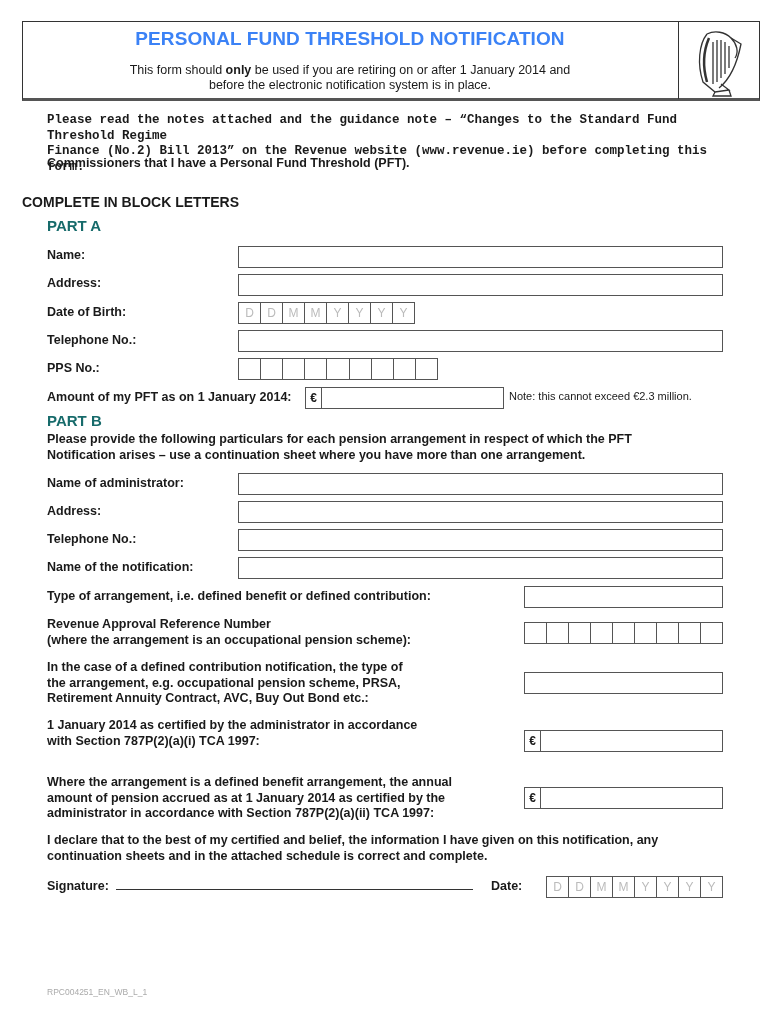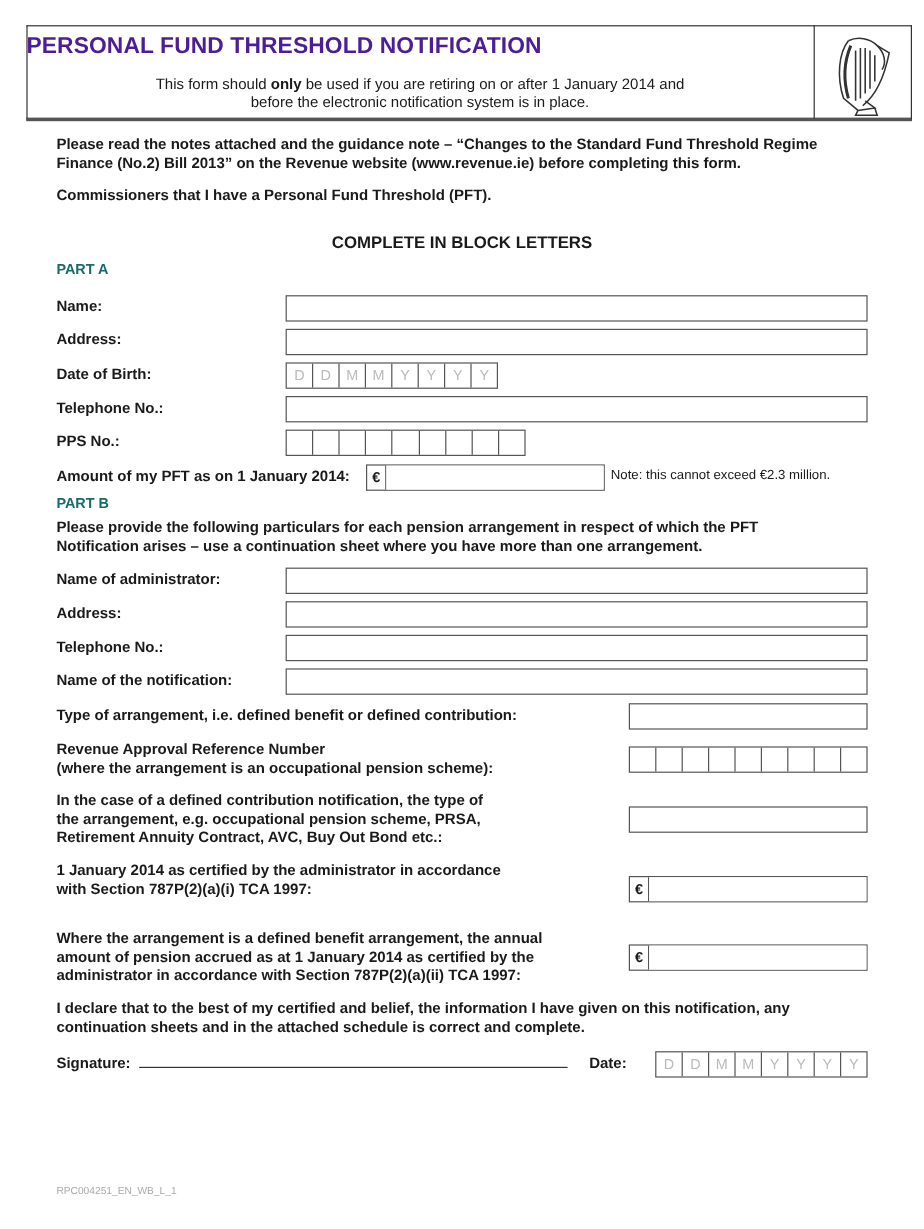"PERSONAL FUND THRESHOLD NOTIFICATION" .title { color: #4c1d95 -> #3b82f6; text-align: none -> center }
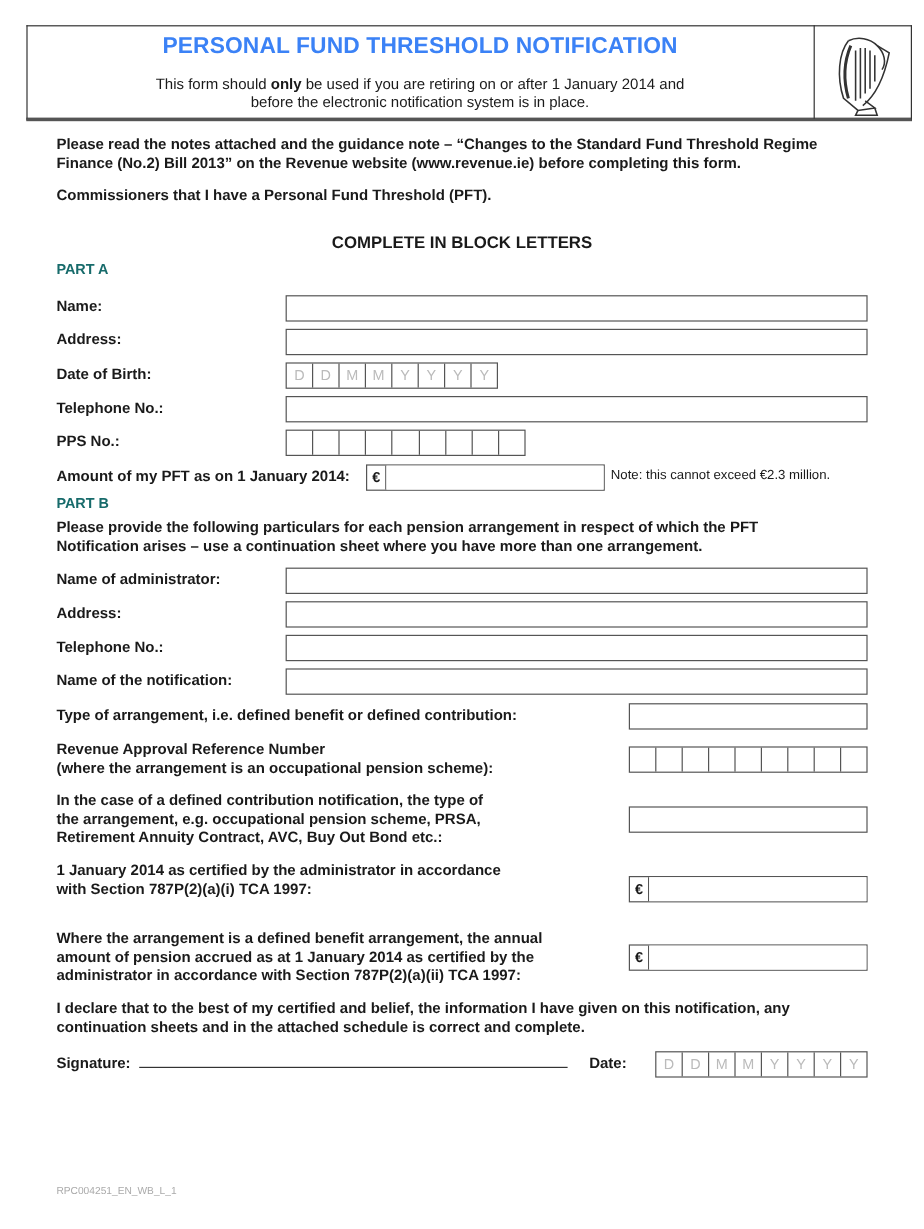"Please read the notes attached" div.abs { font-family: none -> Liberation Mono, monospace }
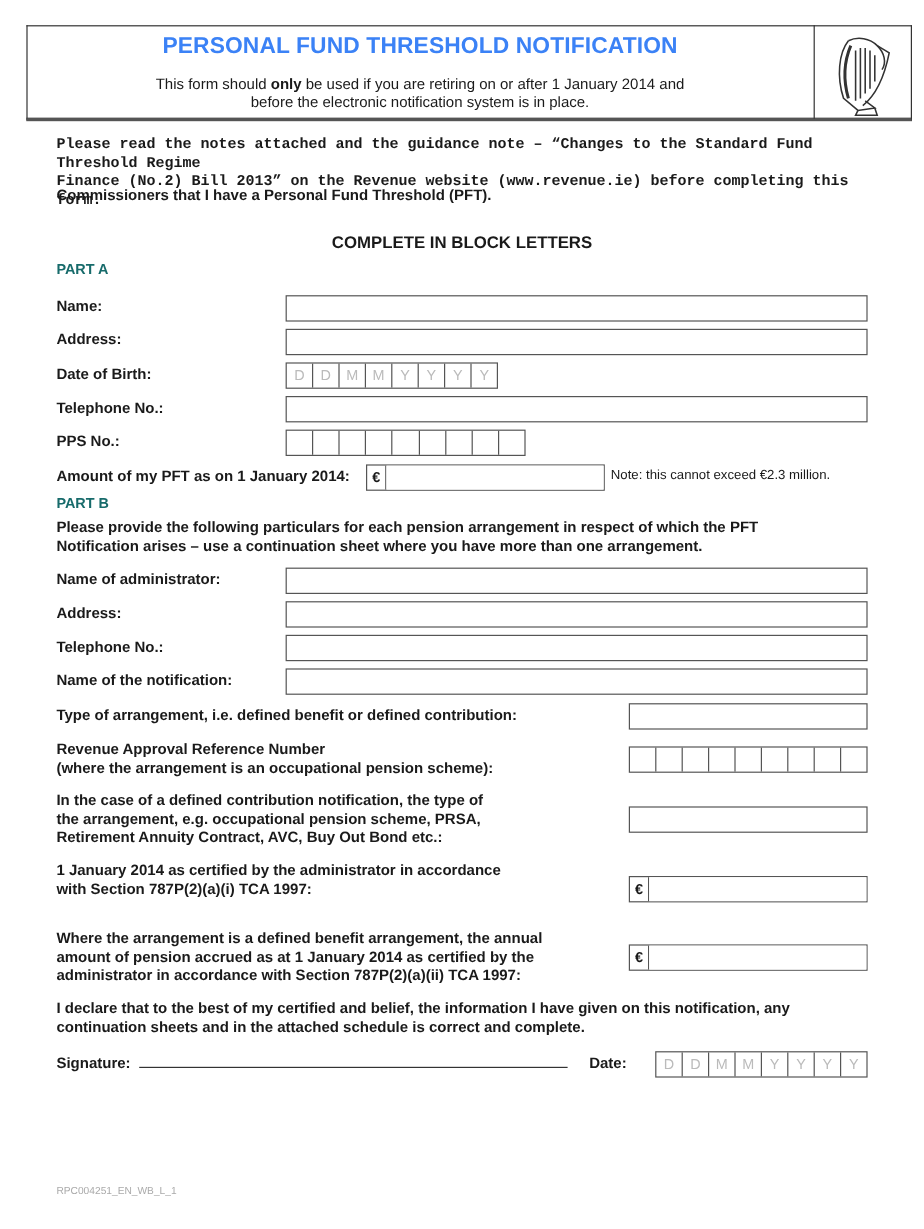"COMPLETE IN BLOCK LETTERS" .block-heading { text-align: center -> left }
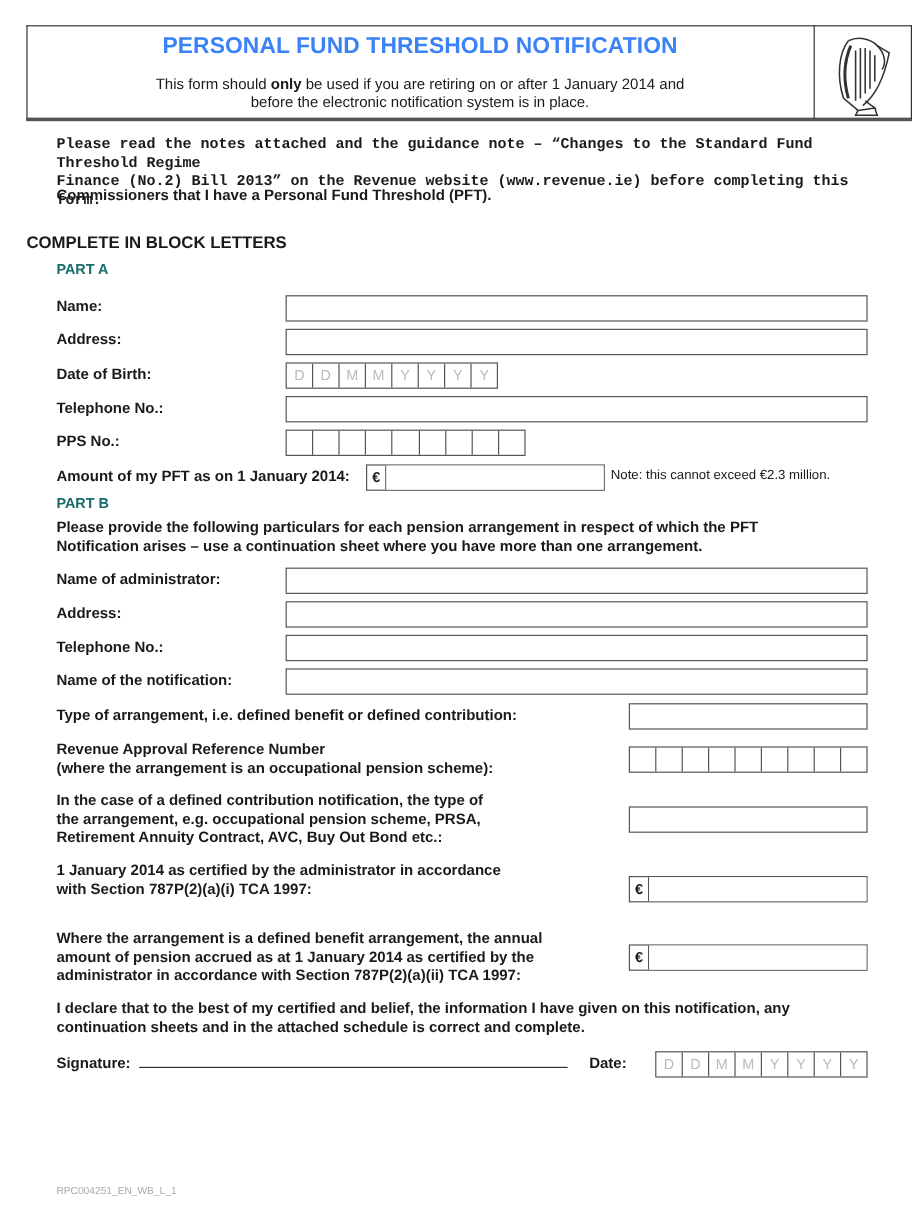"PART A" .part-heading { font-size: 12px -> 15px }
